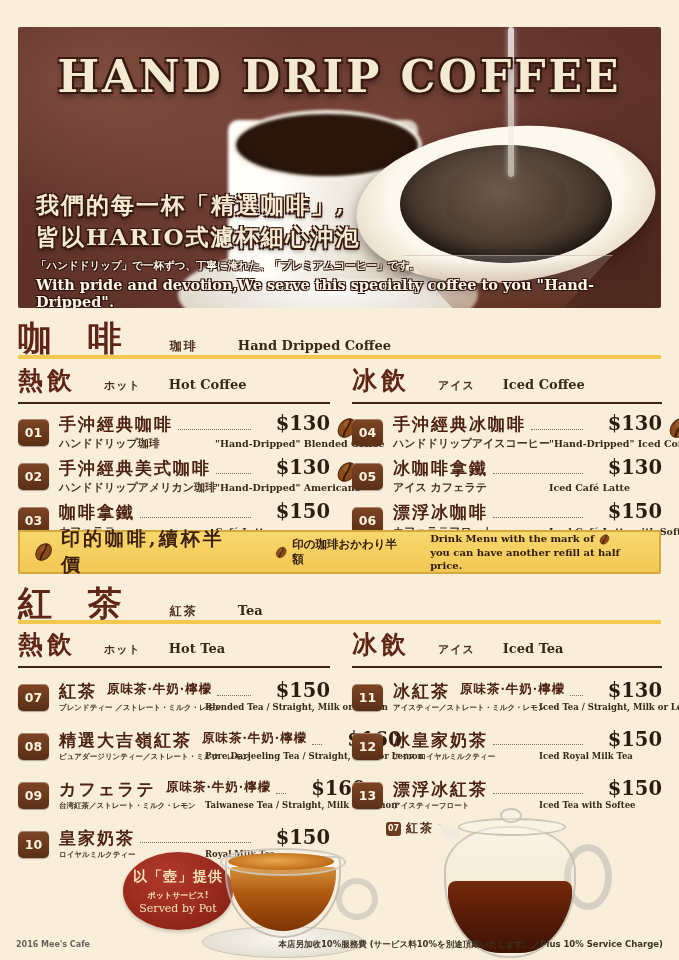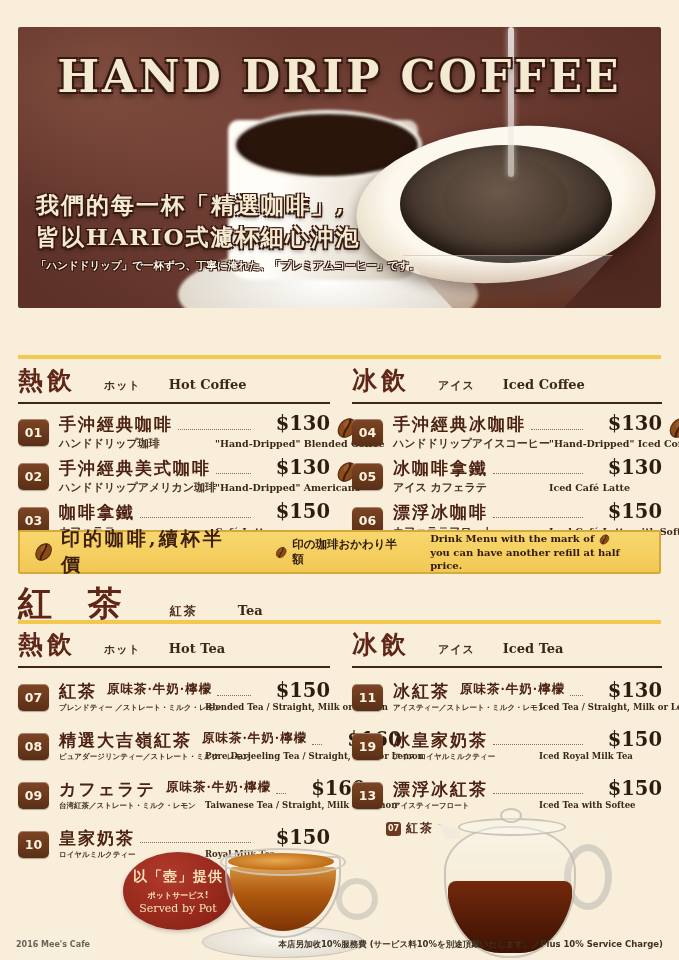"With pride and devotion,We serve" div { html: none -> <div>With pride and devotion,We serve this specialty coffee to you "Hand-Dripped".</div> }
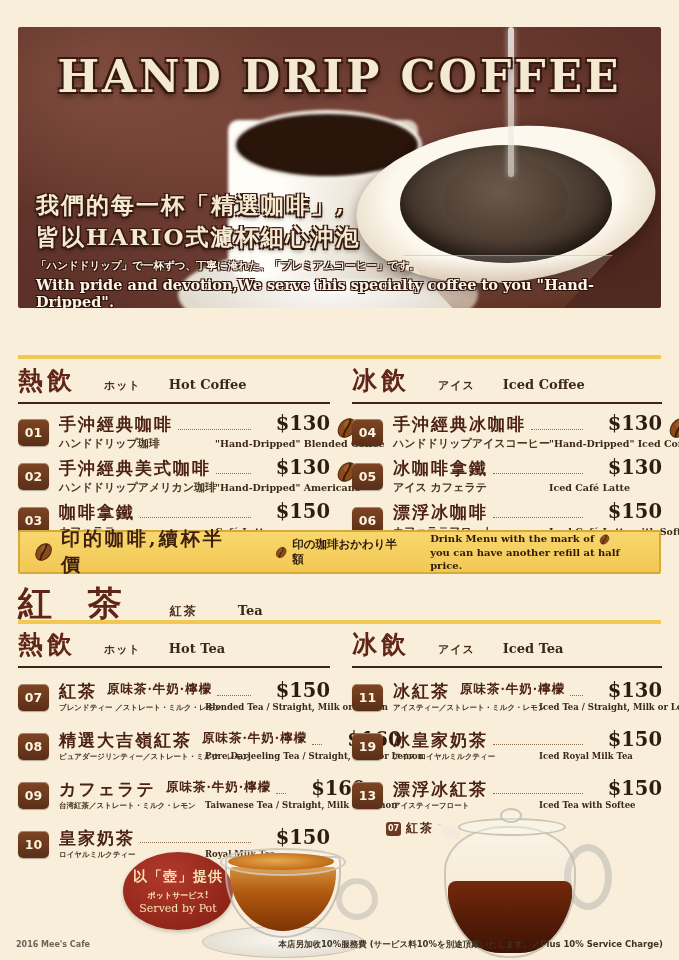"咖 啡" div.sec-head { html: none -> <div> <span>咖 啡</span> <span>珈琲</span> <span>Hand Dripped Coffee</span> </div> }
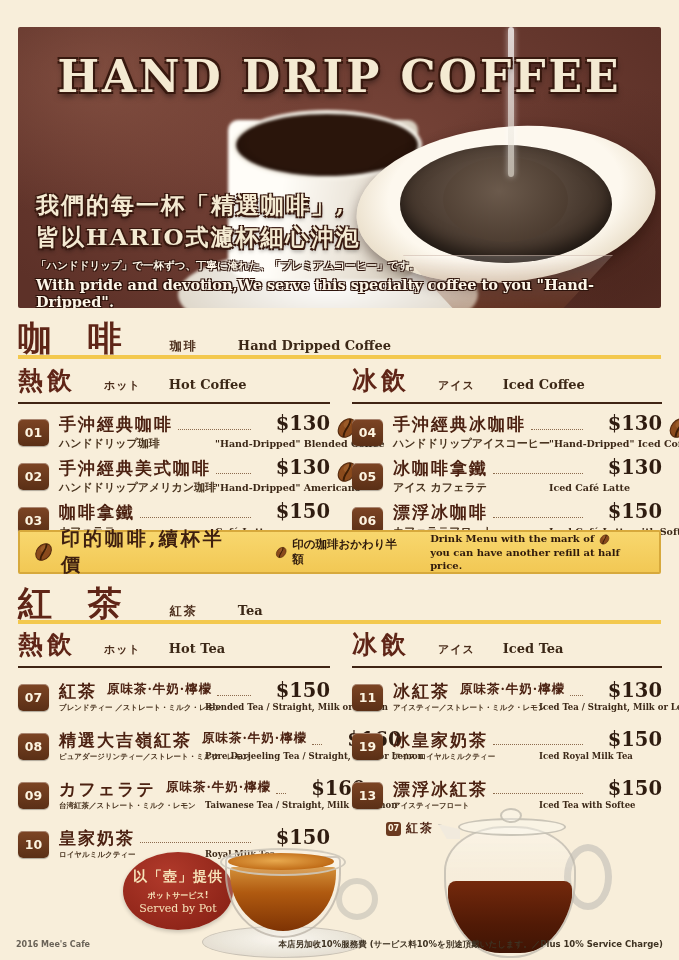"19" div.ibadge { text: 19 -> 12 }
